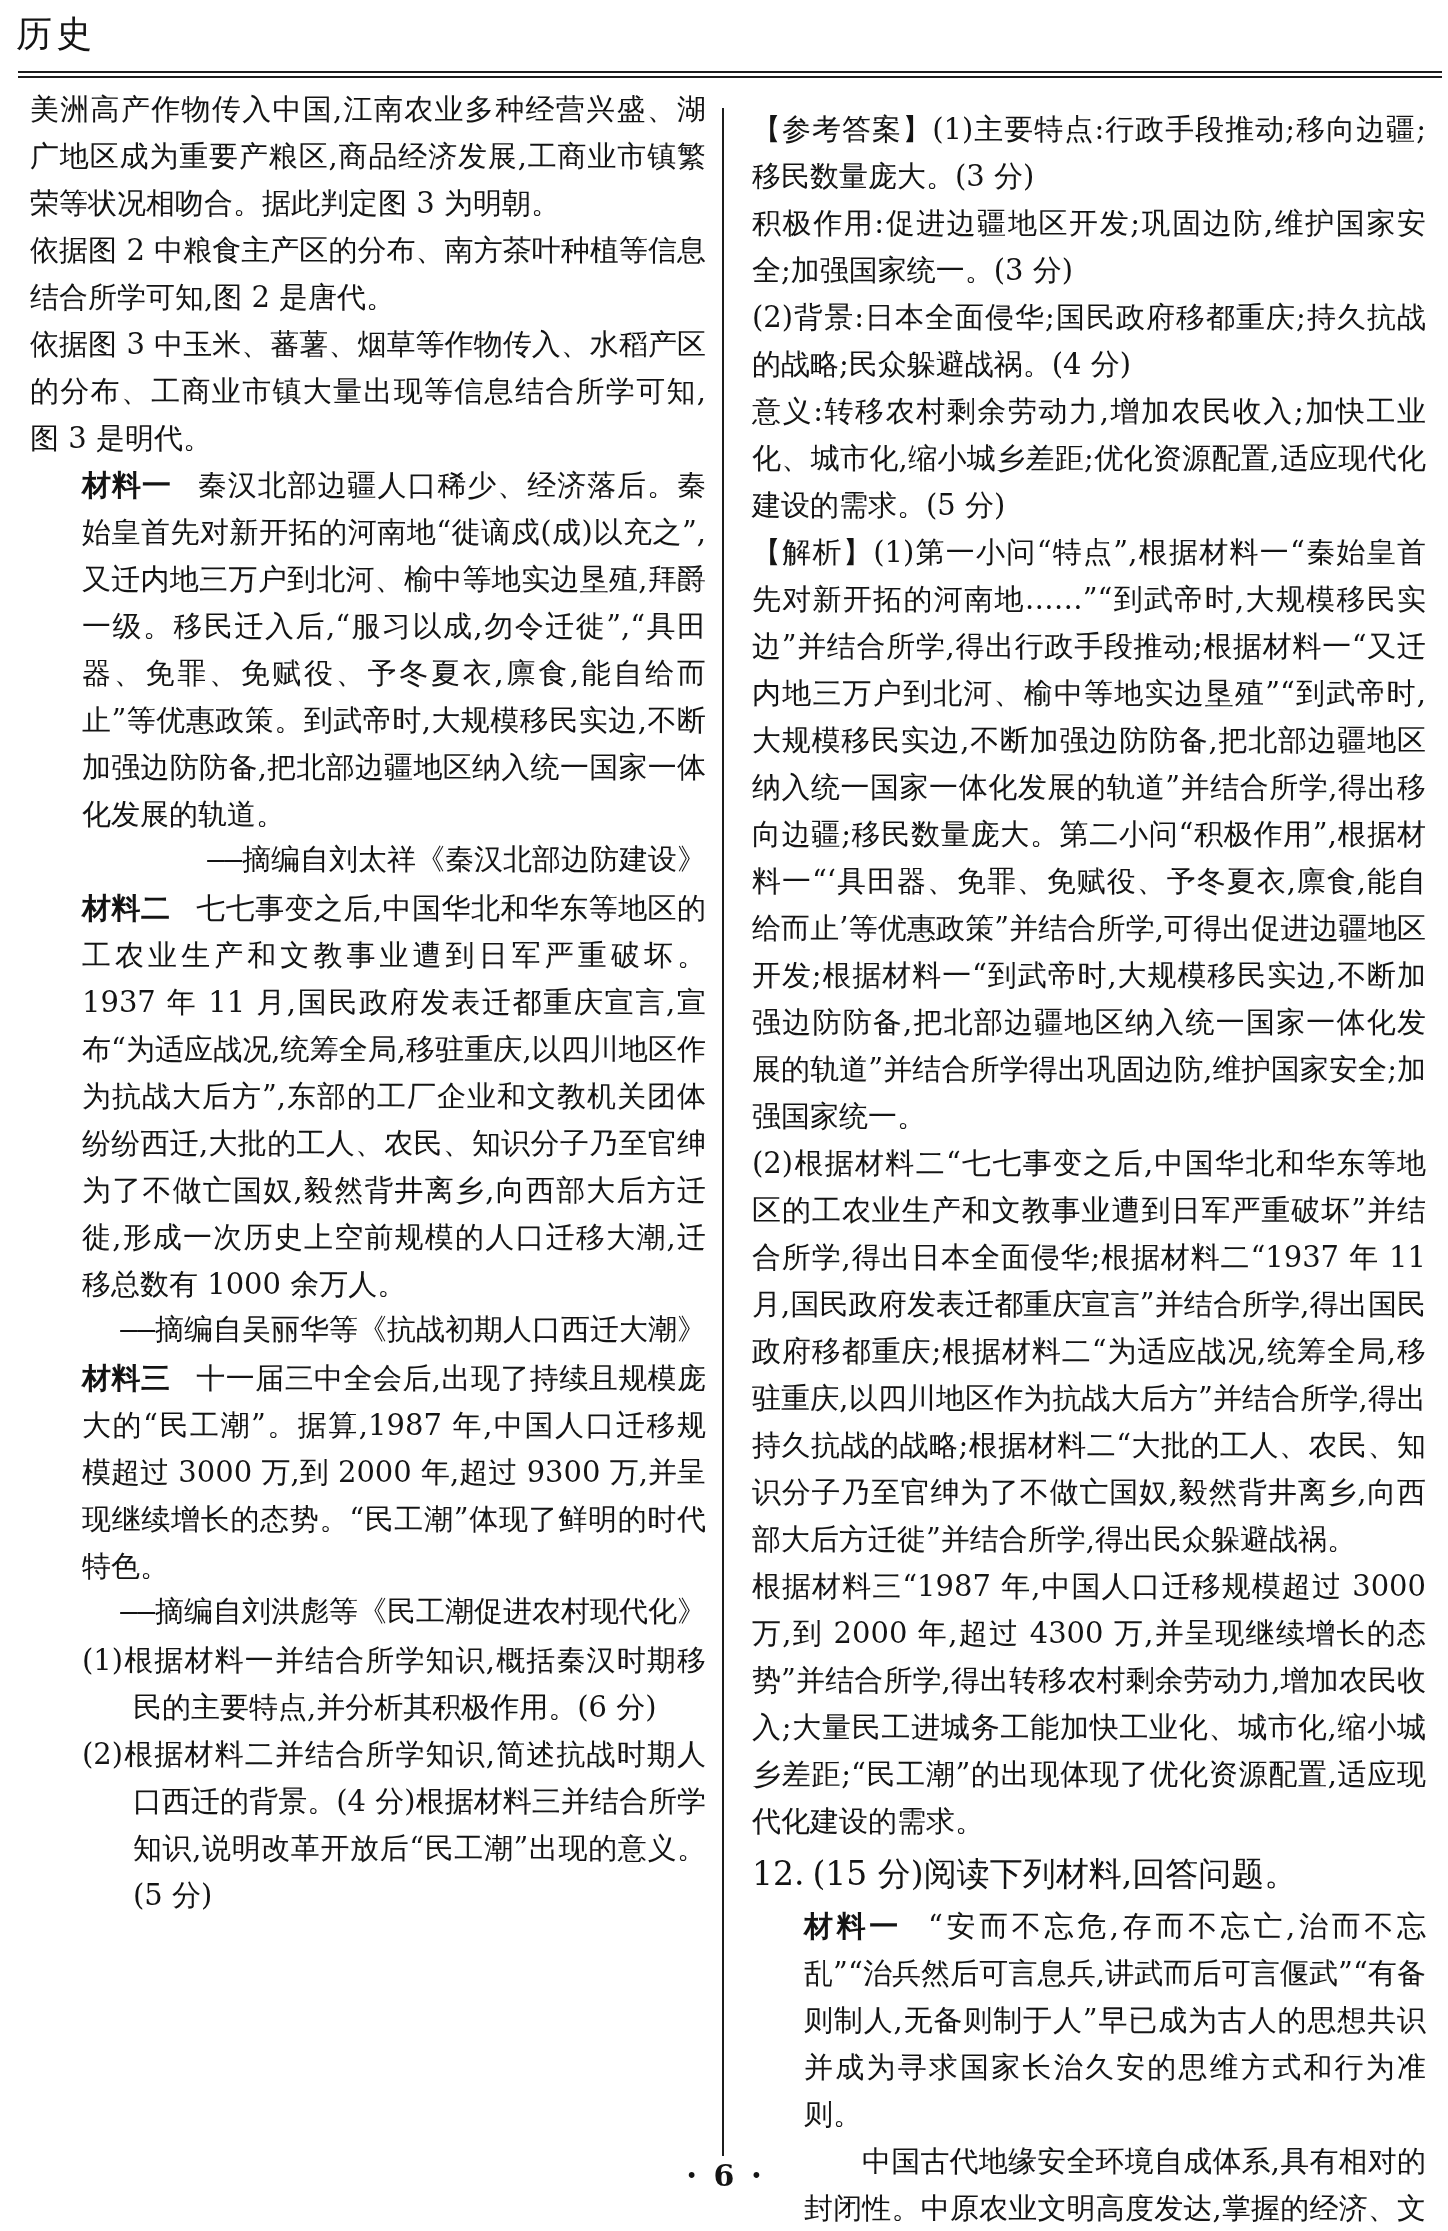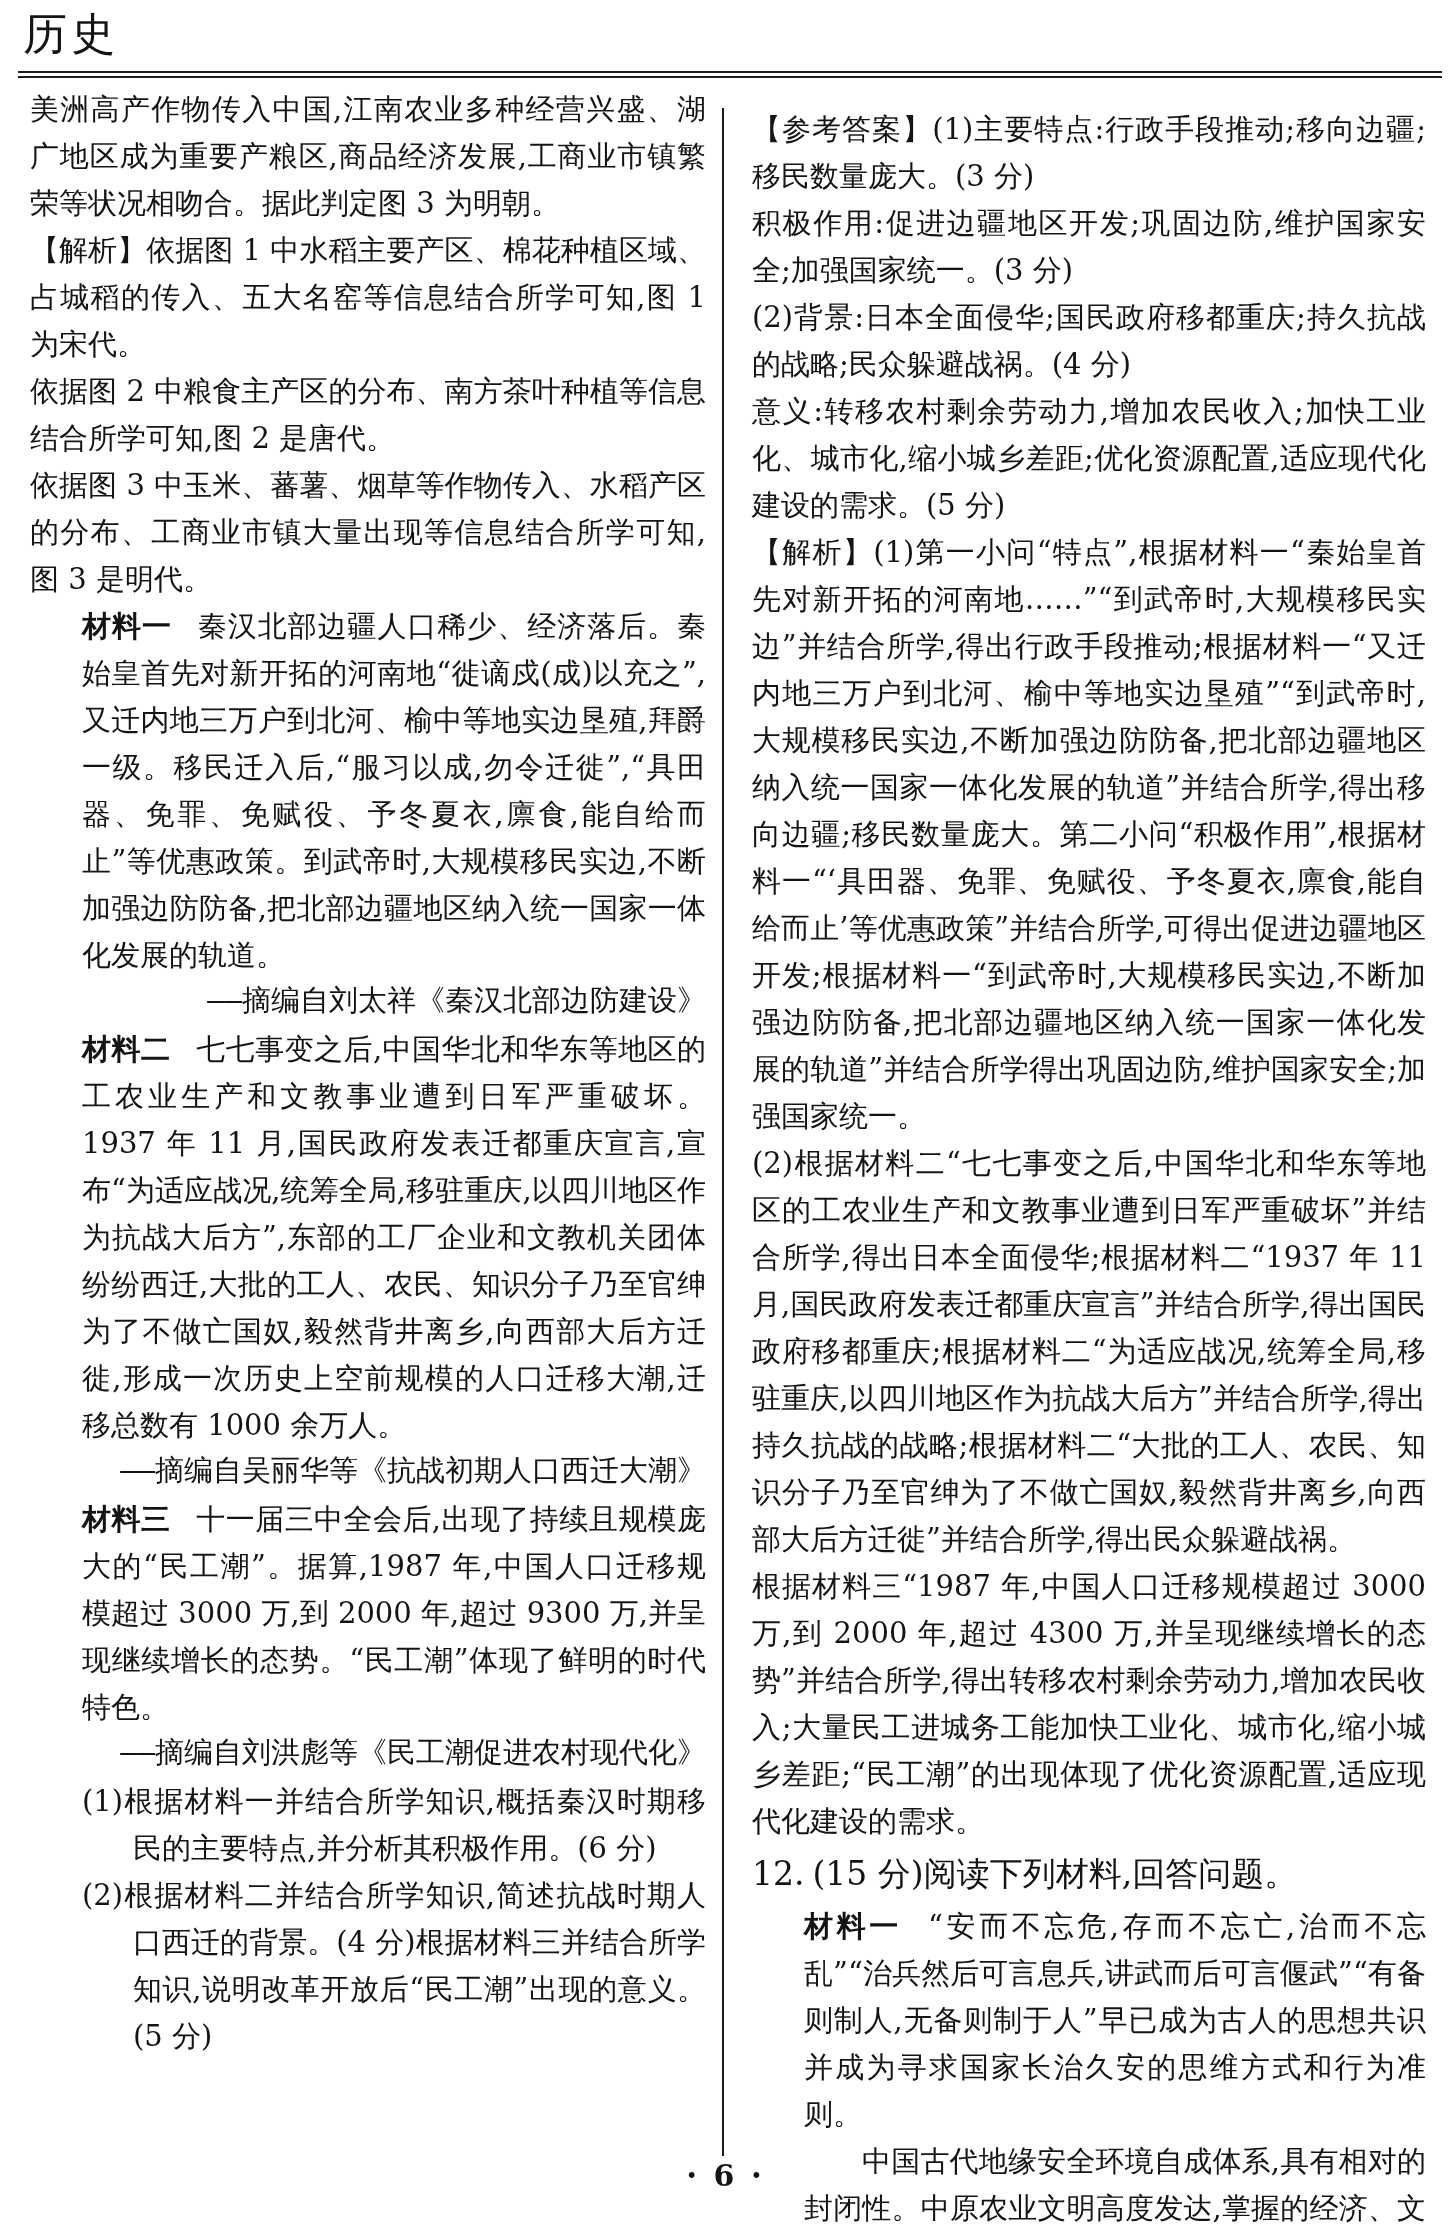"历史" .header-title { font-size: 44px -> 36px; left: 23px -> 16px }
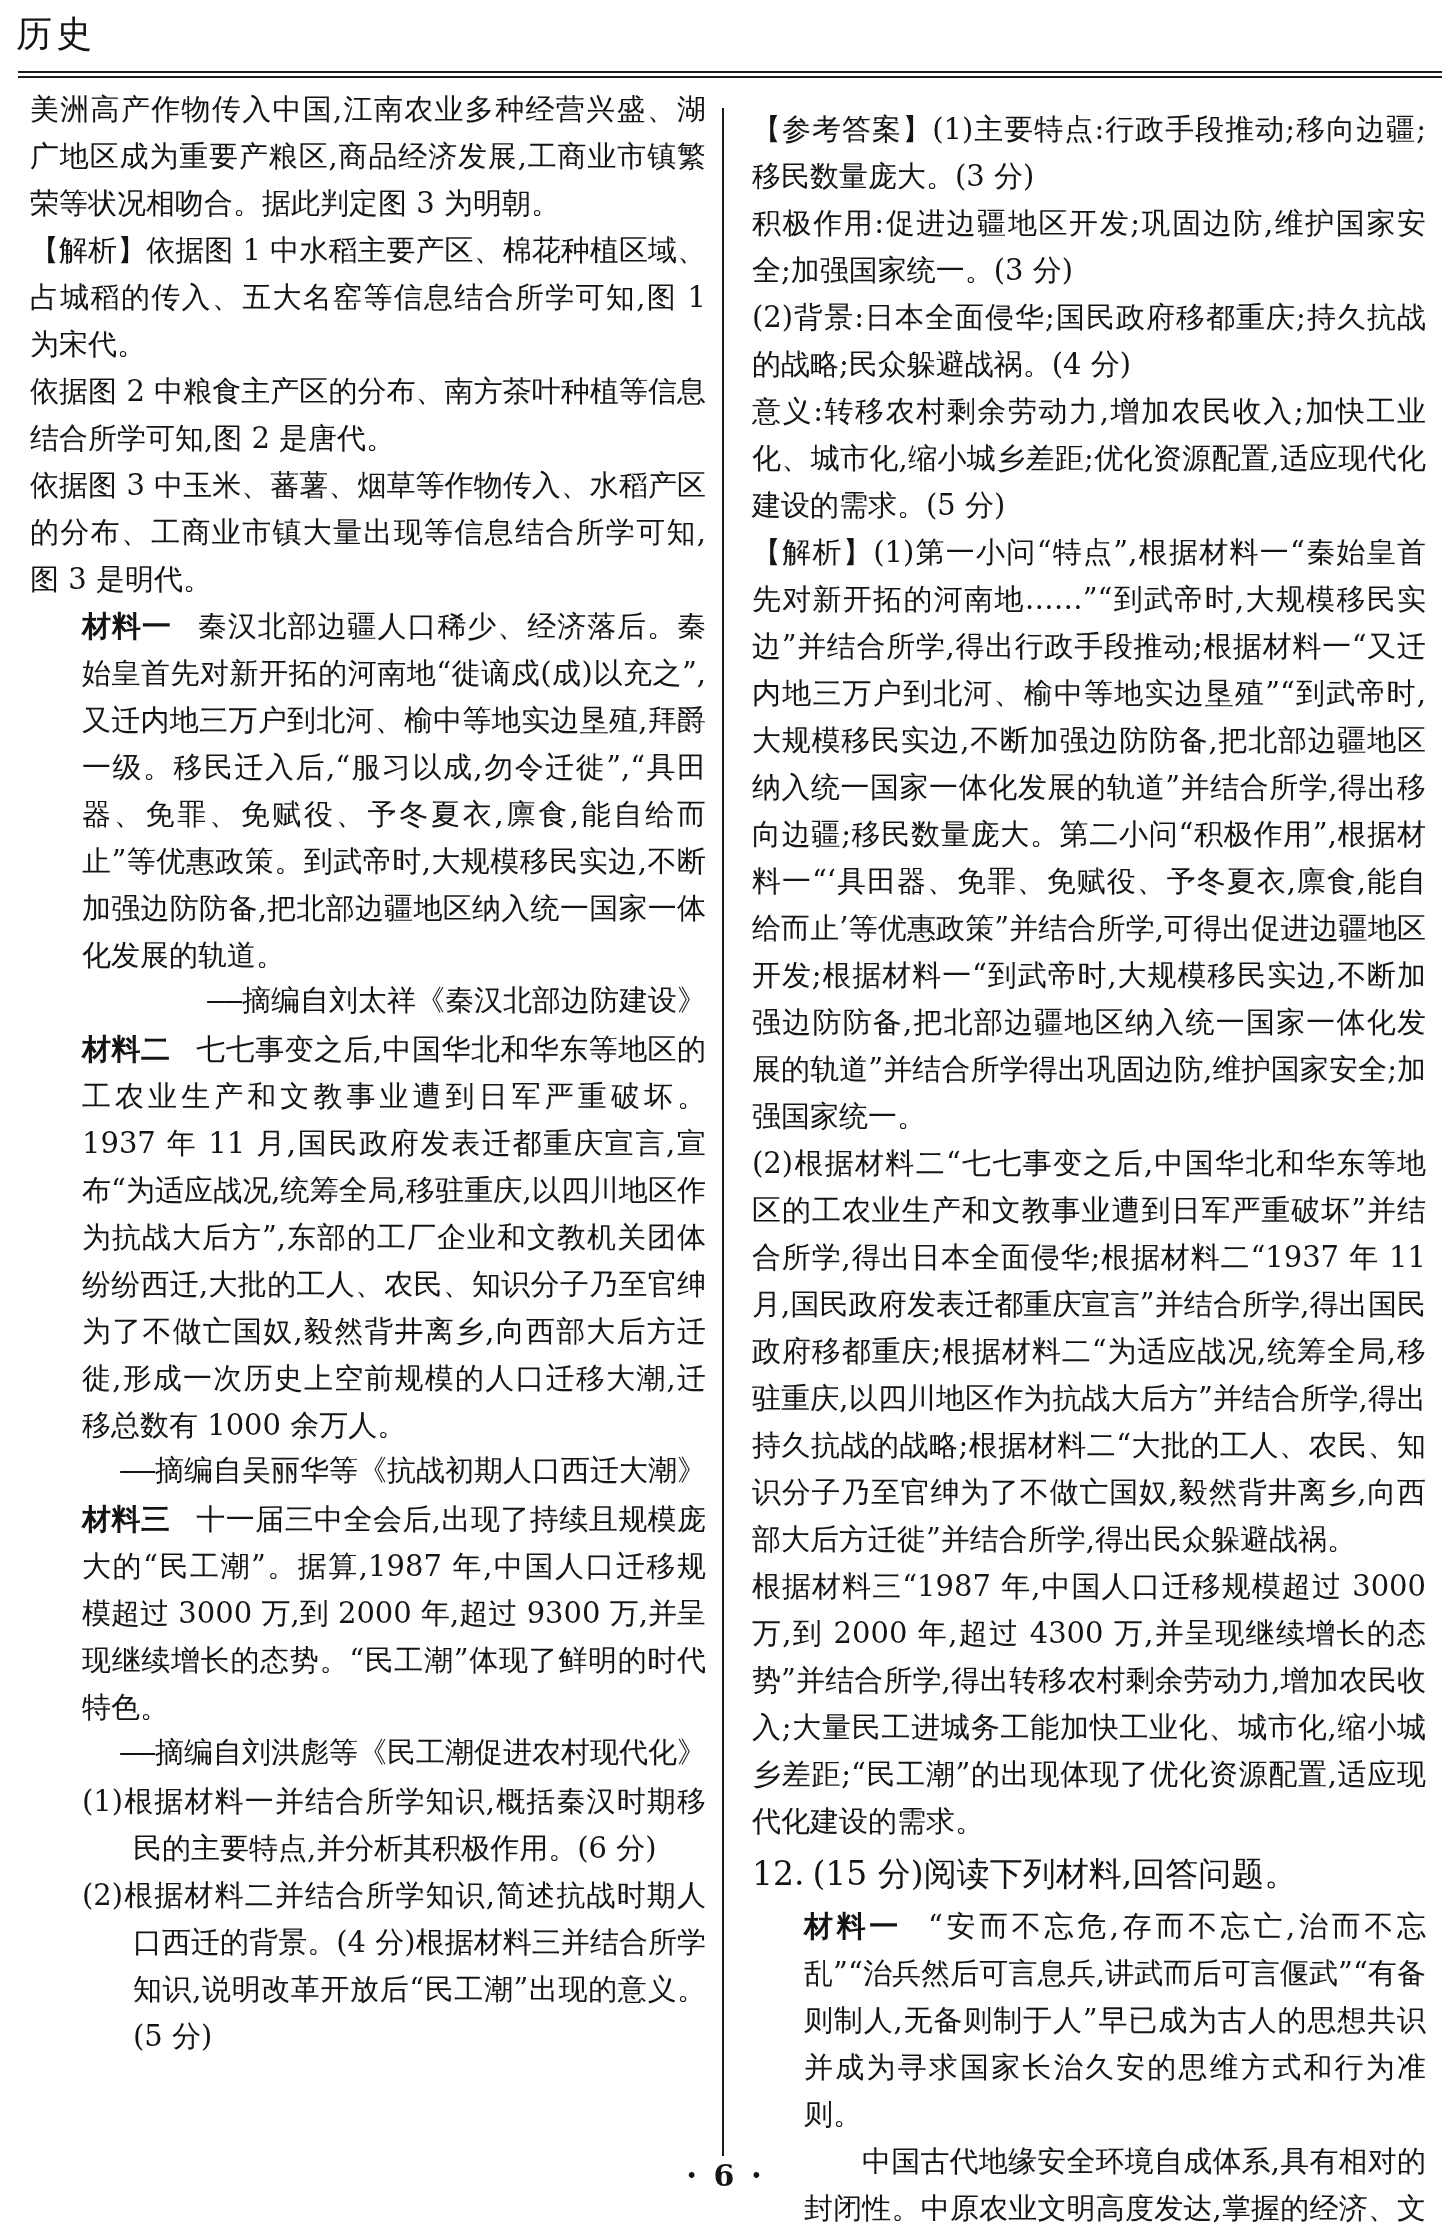"【解析】依据图 1" p.para { html: <p><span>【解析】</span><span>依据图 1 中水稻主要产区、棉花种植区域、占城稻的传入、五大名窑等信息结合所学可知,图 1 为宋代。</span></p> -> none }
